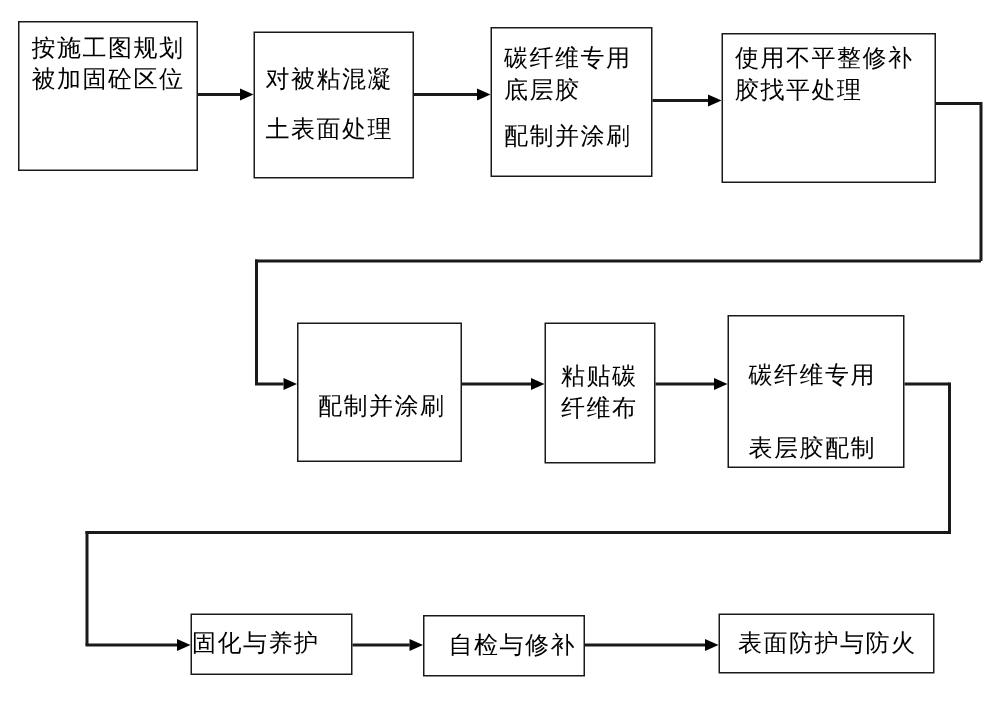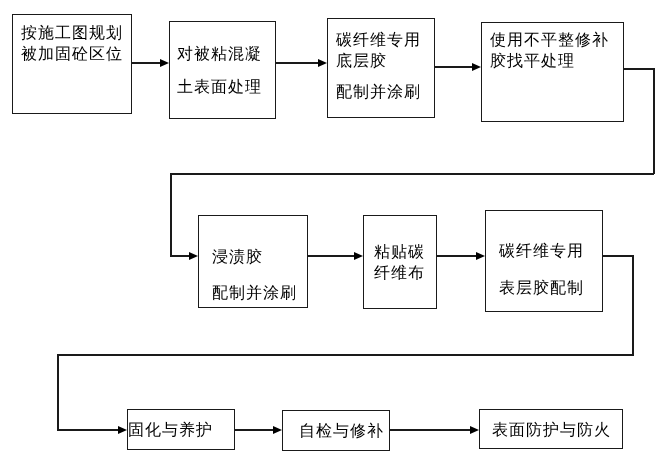"浸渍胶" div.ln { html: <div>浸渍胶</div> -> none }
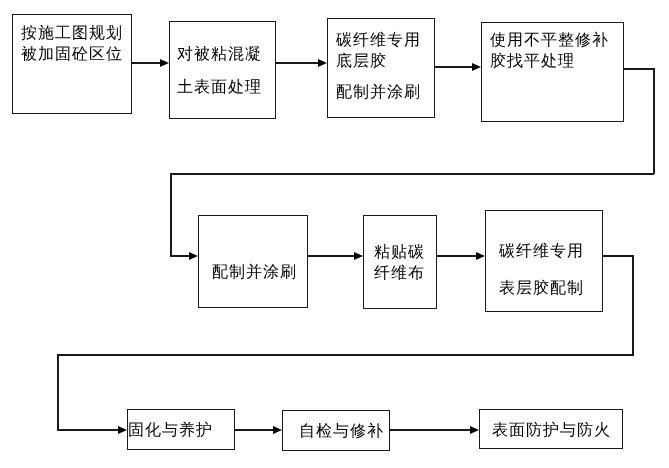"表层胶配制" .n7 .l2 { margin-top: 16px -> 28px }
